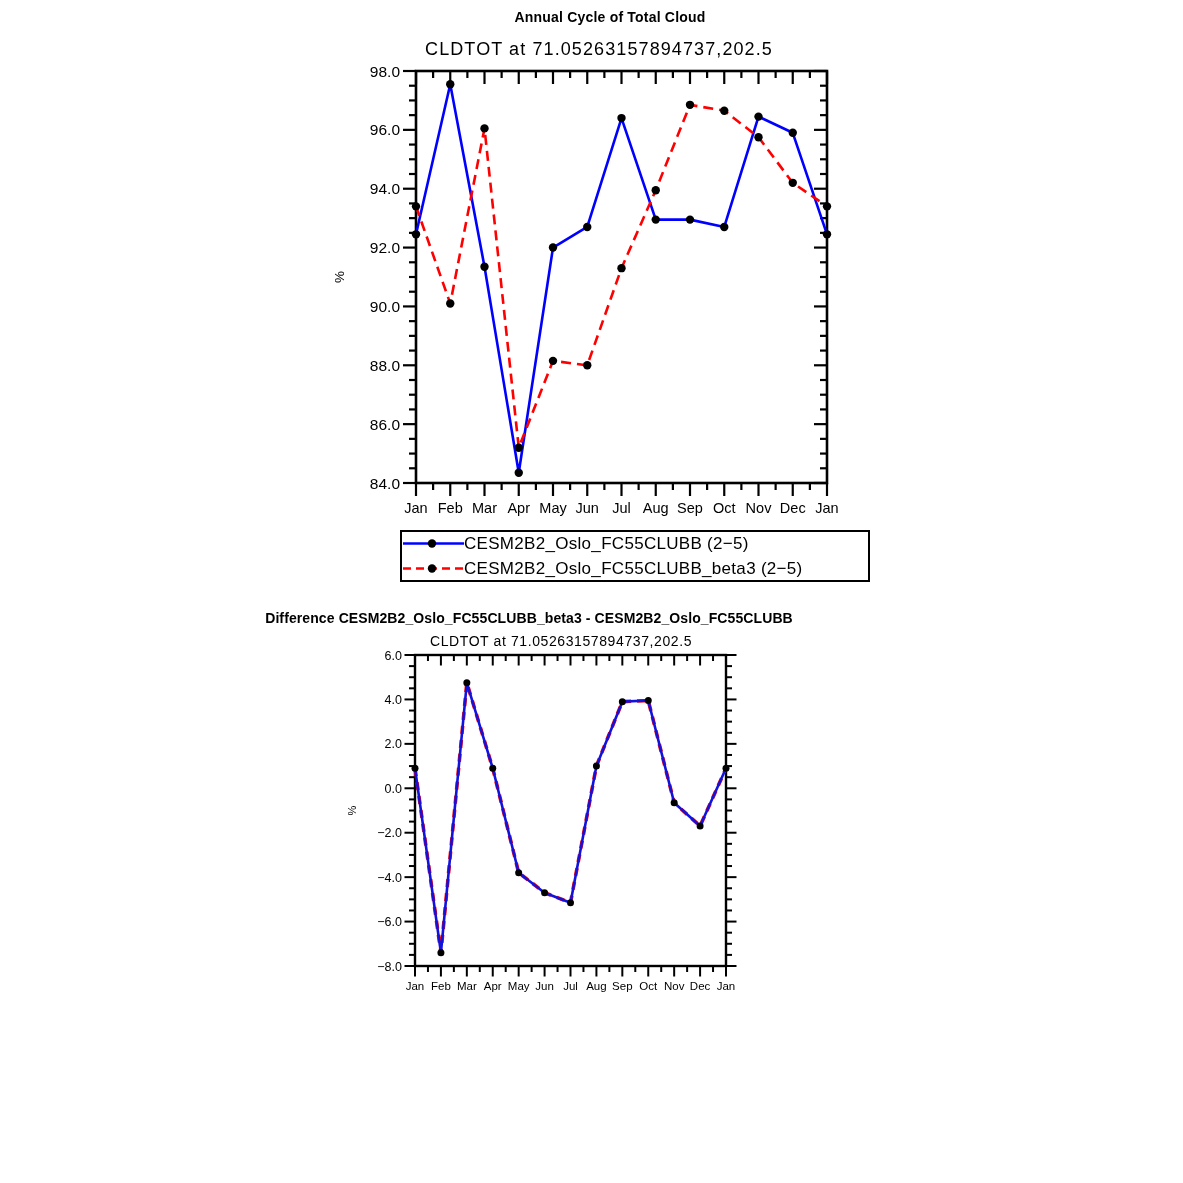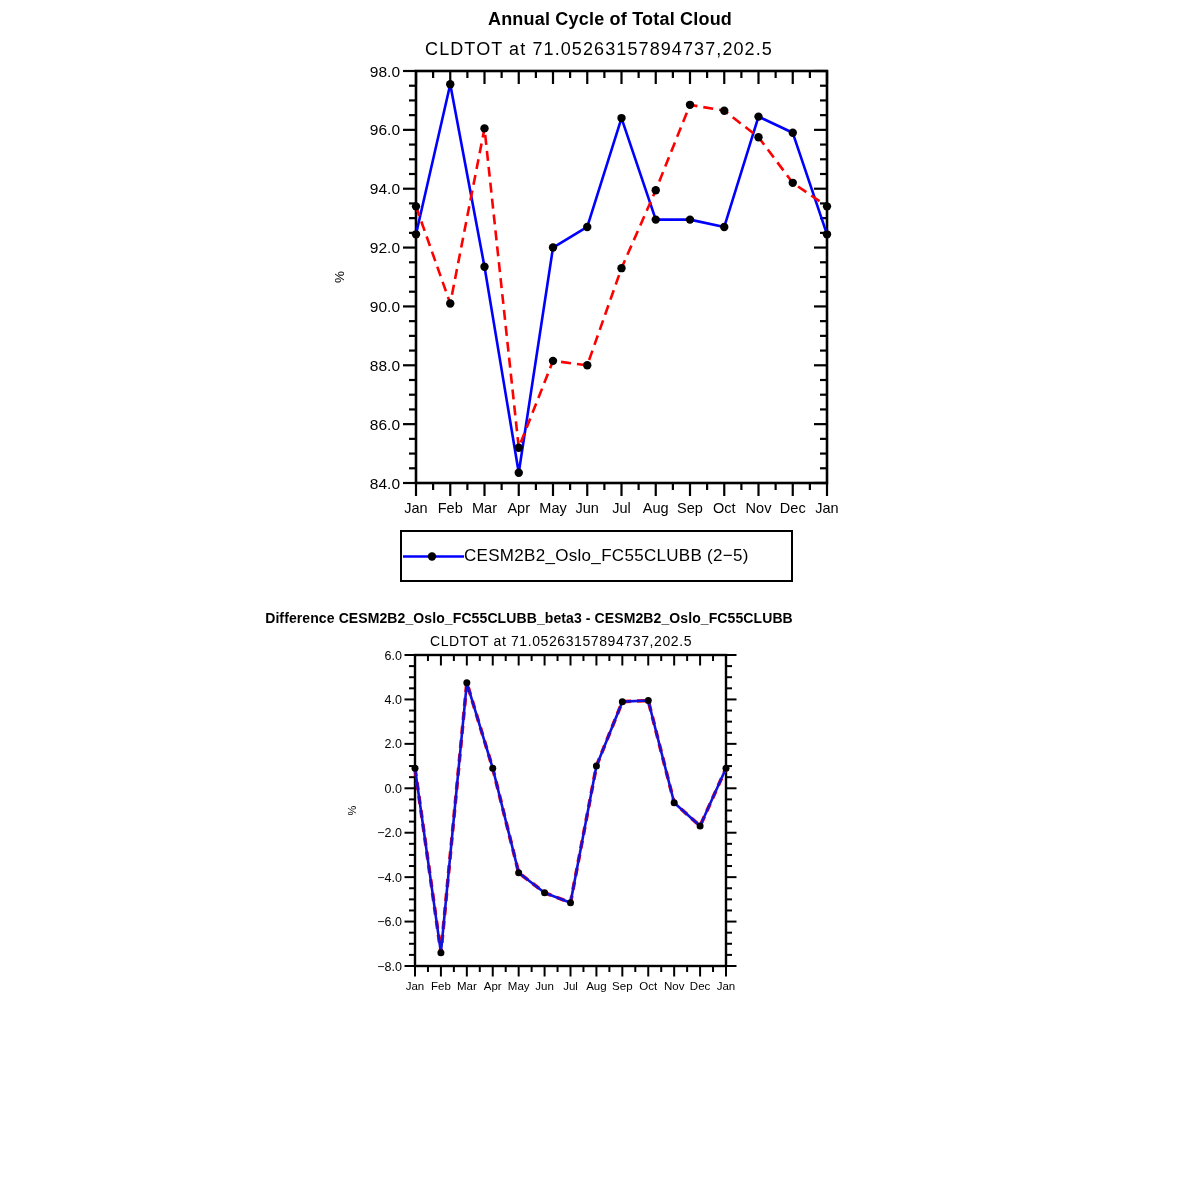"Annual Cycle of Total Cloud" .title-main { font-size: 18px -> 14px }
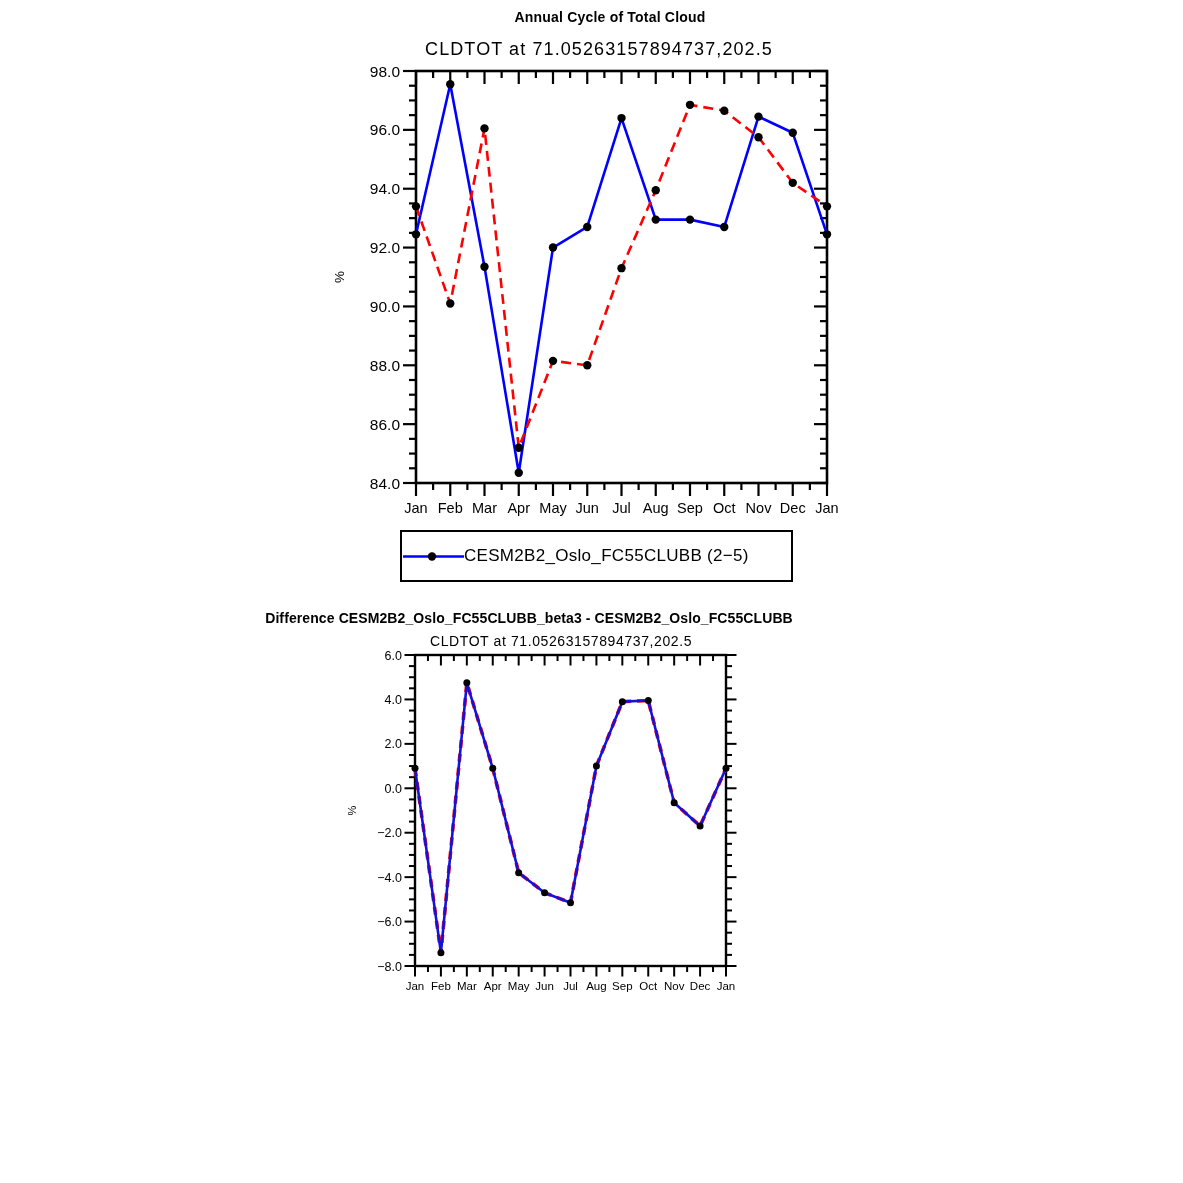"CESM2B2_Oslo_FC55CLUBB (2−5)" .legend-box { width: 393px -> 470px }
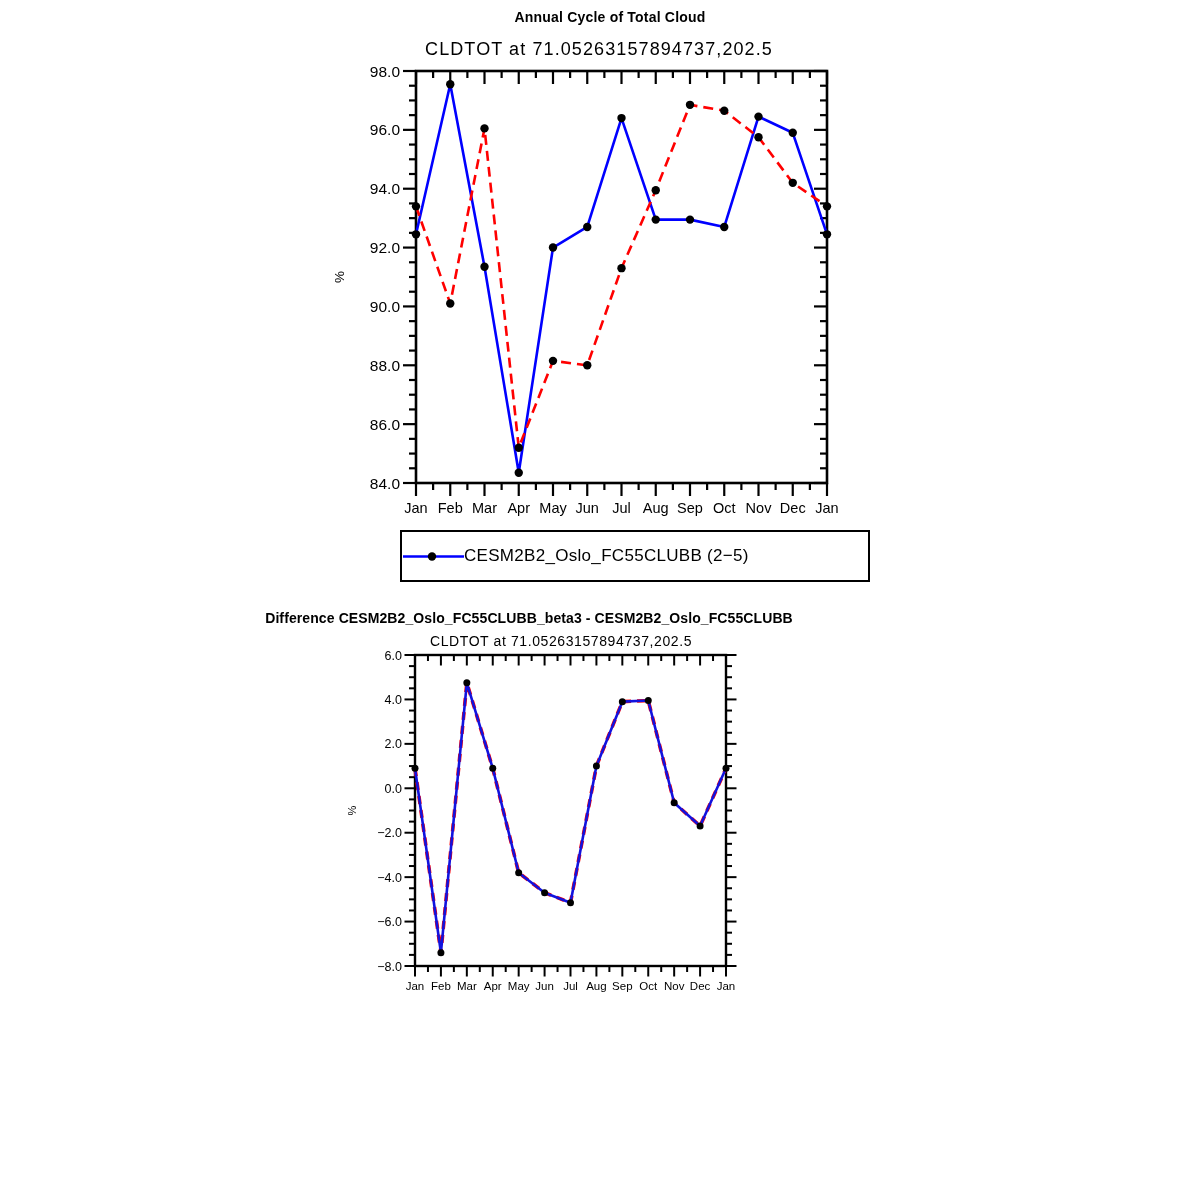"CESM2B2_Oslo_FC55CLUBB_beta3 (2−5)" div.legend-row { html: none -> <div> <svg> <line></line> <circle></circle> </svg> <span>CESM2B2_Oslo_FC55CLUBB_beta3 (2−5)</span> </div> }
